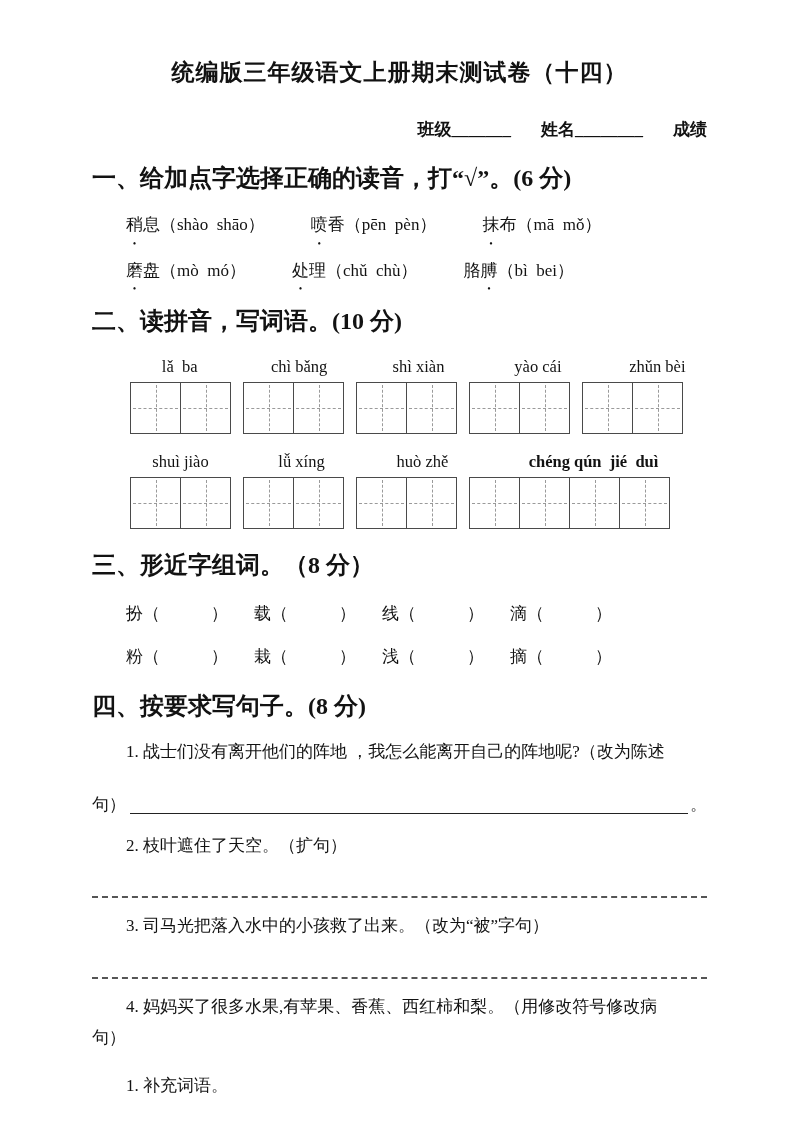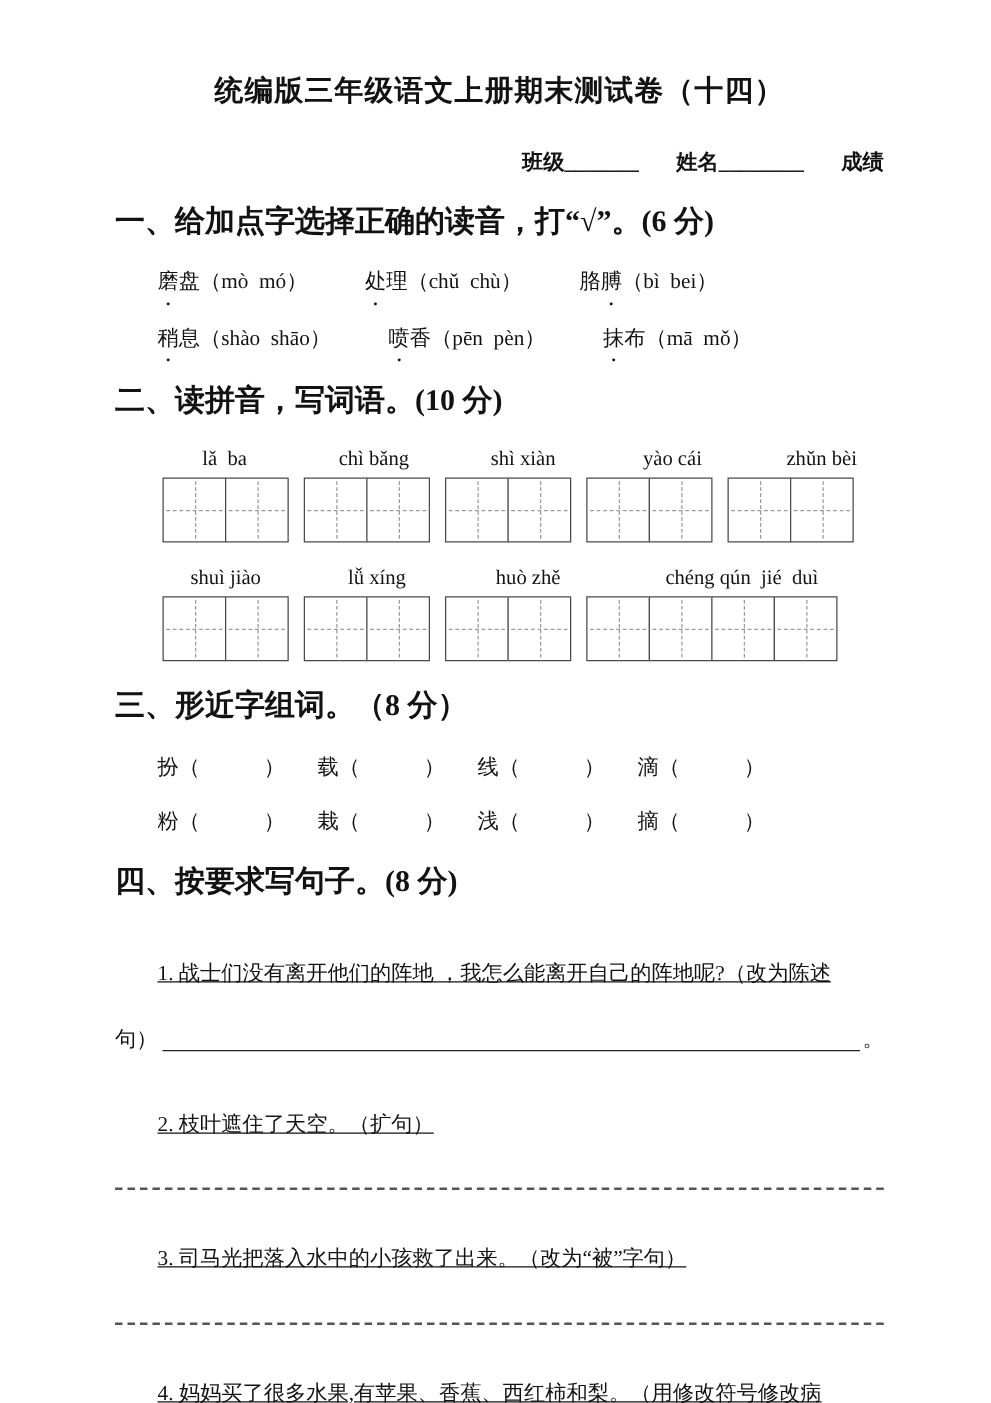"磨盘（mò mó）" div.read-row { order: before "稍息（shào shāo）" -> after "稍息（shào shāo）" }
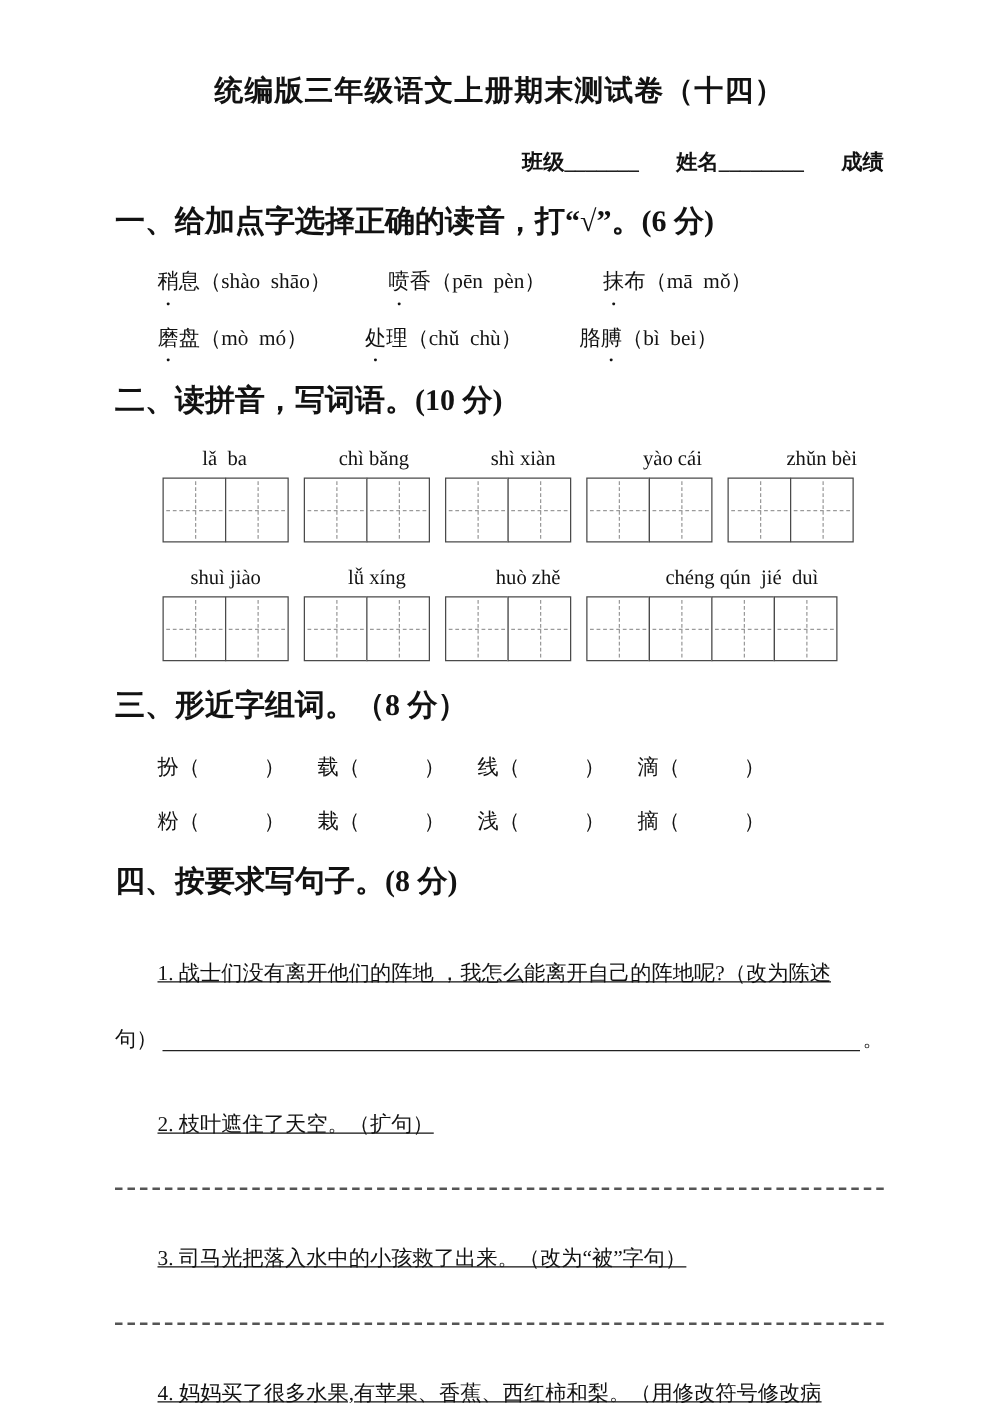"chéng qún jié duì" .wg4 { font-weight: none -> bold }
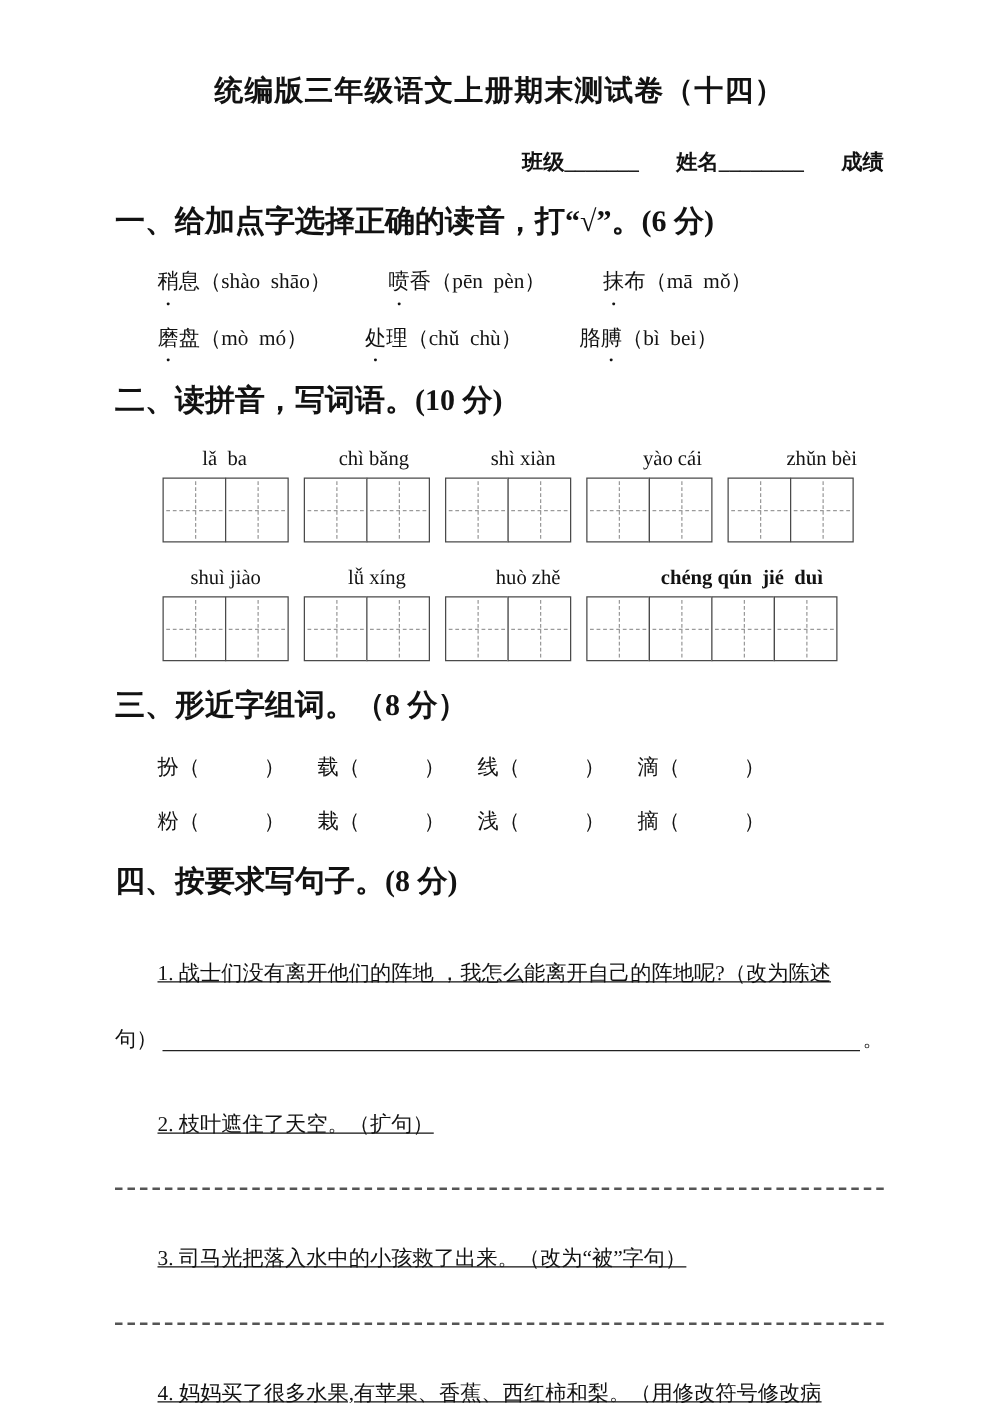"1. 战士们没有离开他们的阵地 ，我怎么能离开自己的阵地呢?（改为陈述" .s4p { margin-top: 42px -> 15px; text-decoration: underline -> none }
